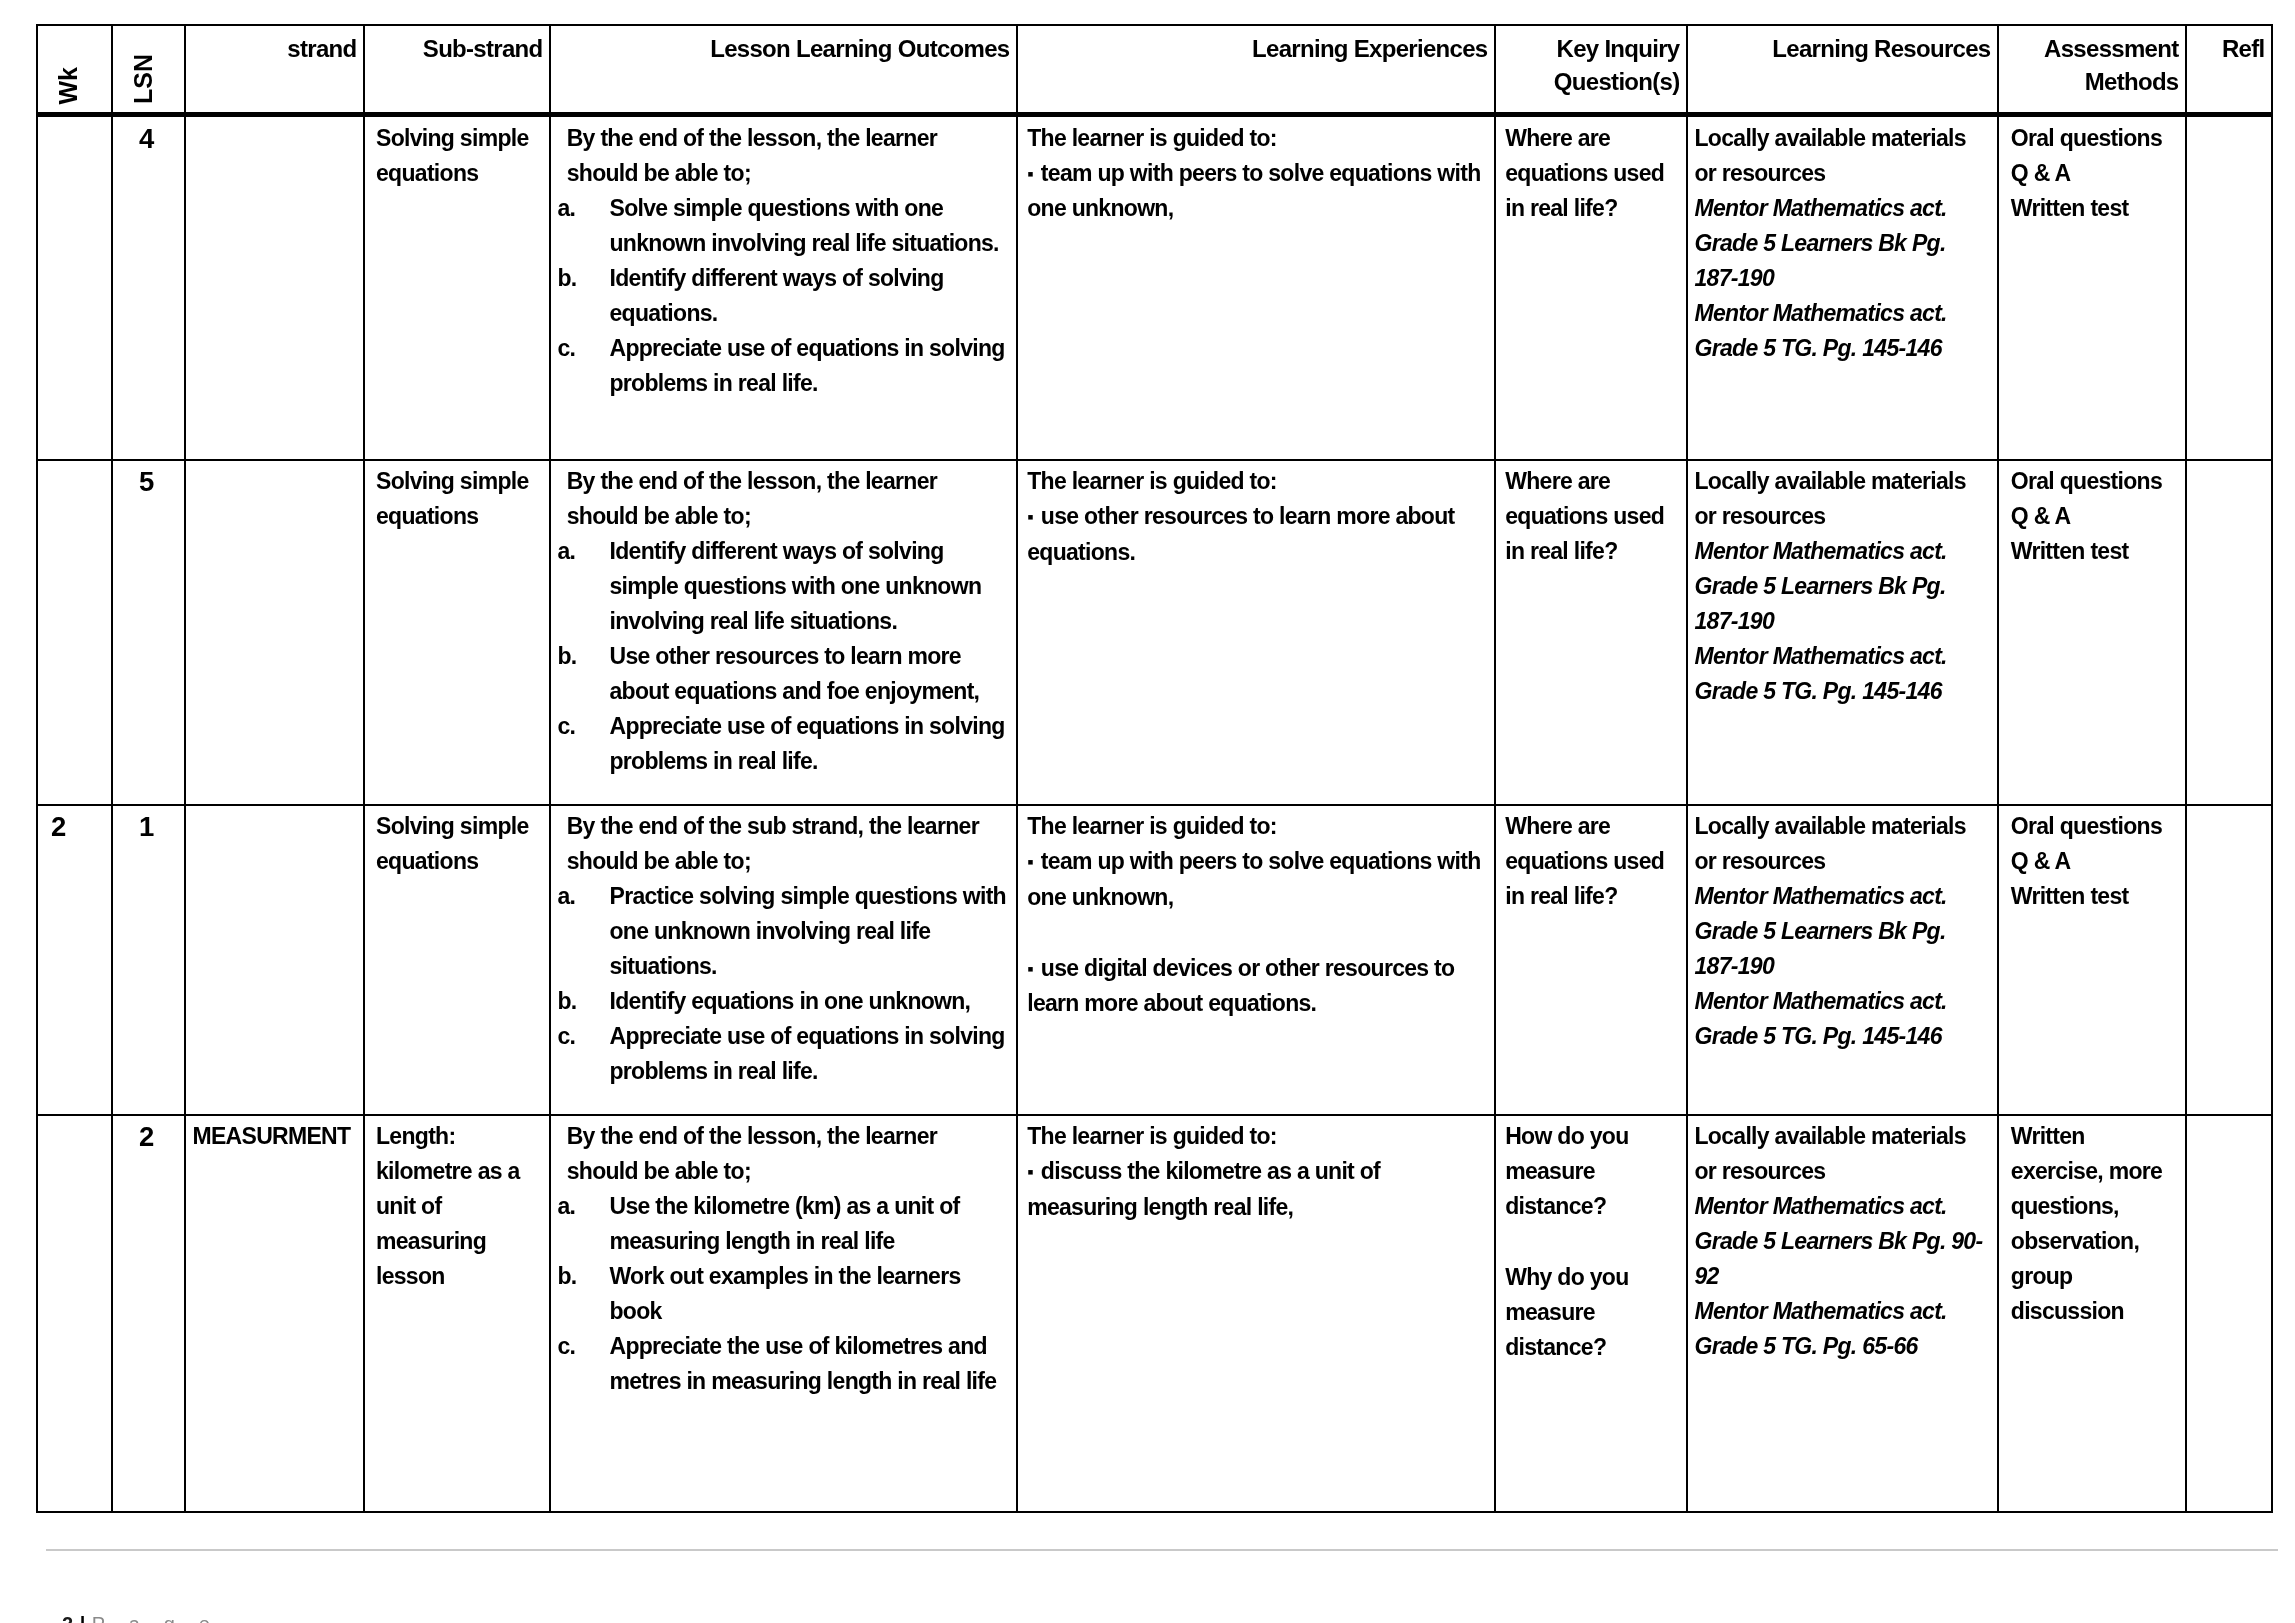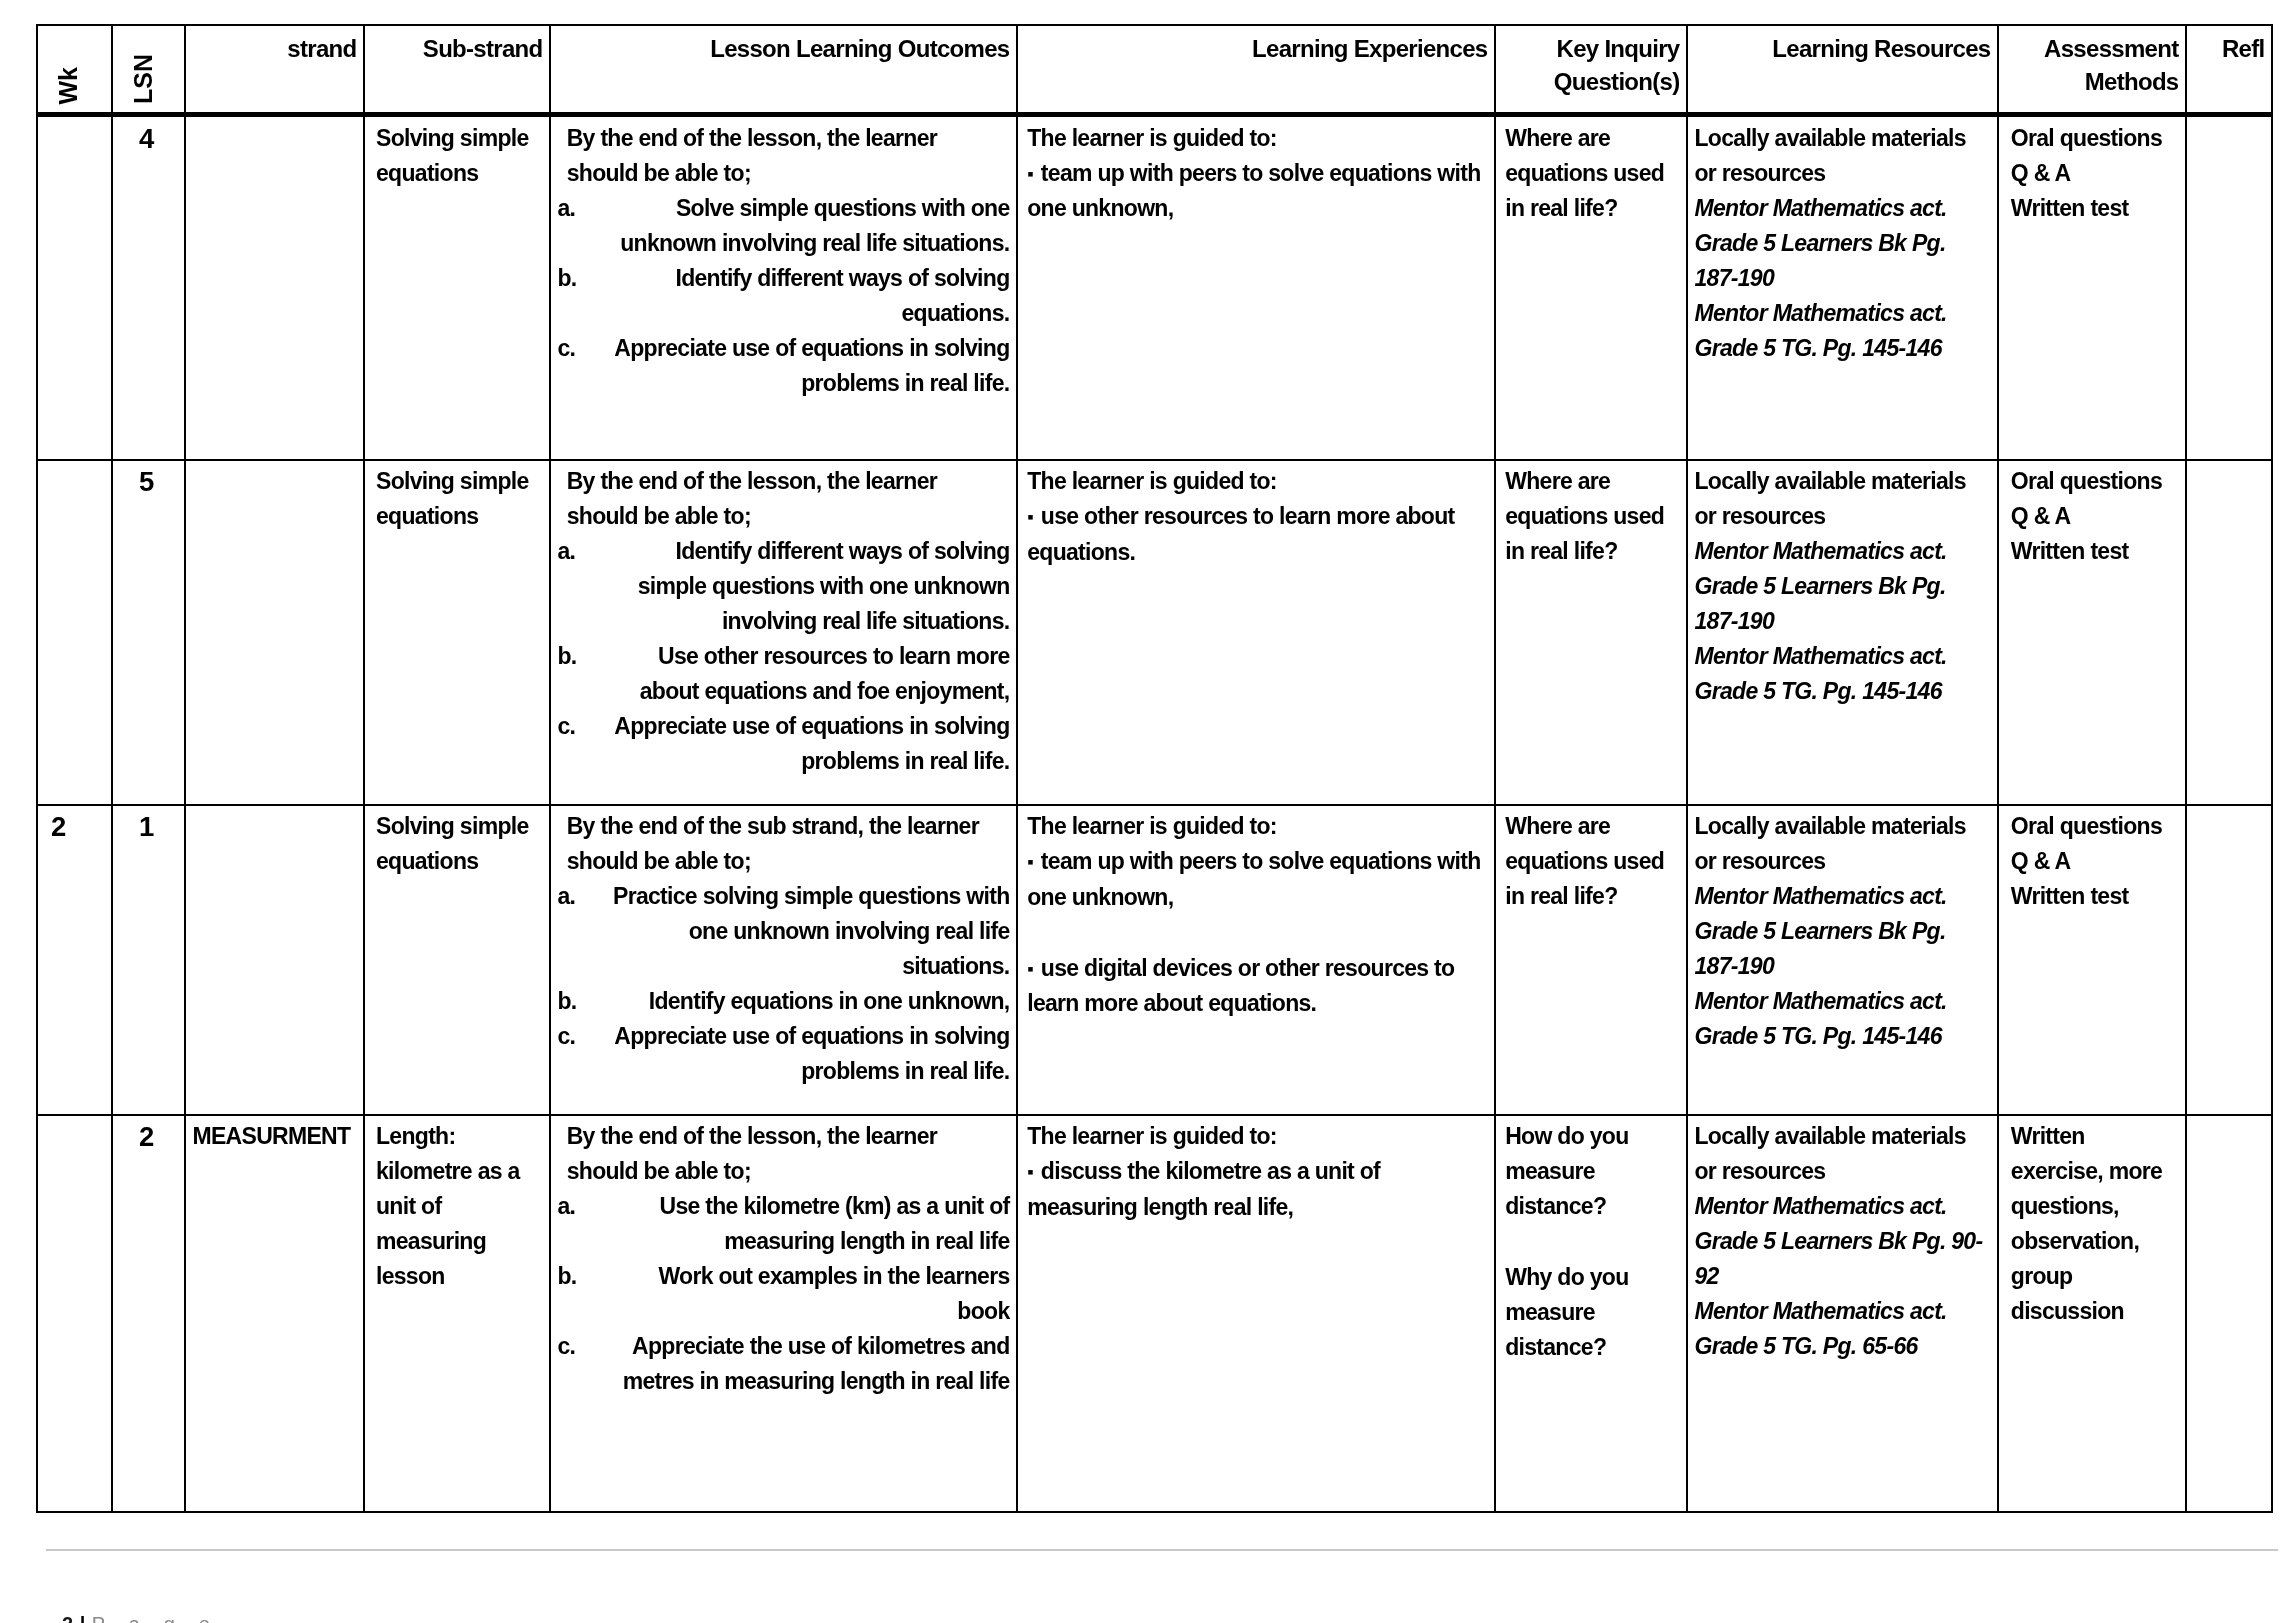"Solve simple questions with one" .li-t { text-align: right -> none }
